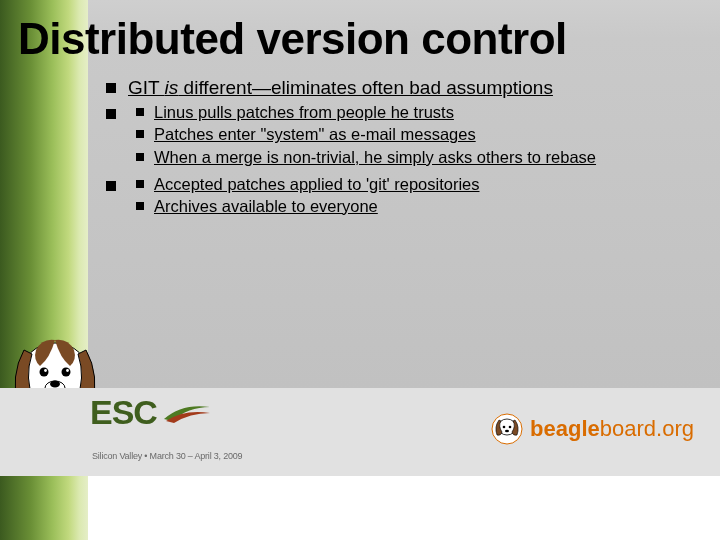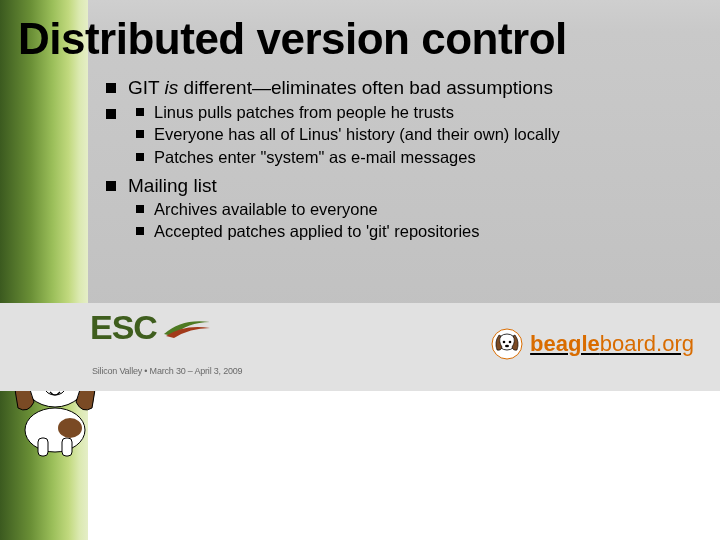"Distributed version control" .slide { height: 391px -> 476px }
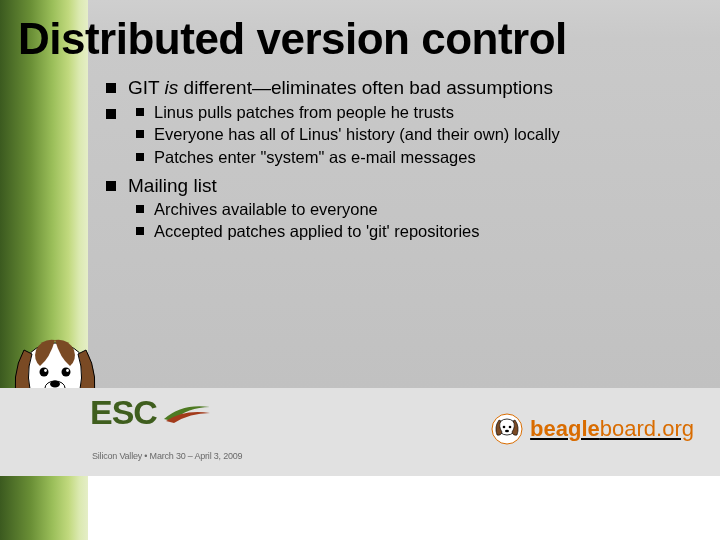"GIT is different—eliminates often bad" ul.level1 > li { text-decoration: none -> underline }
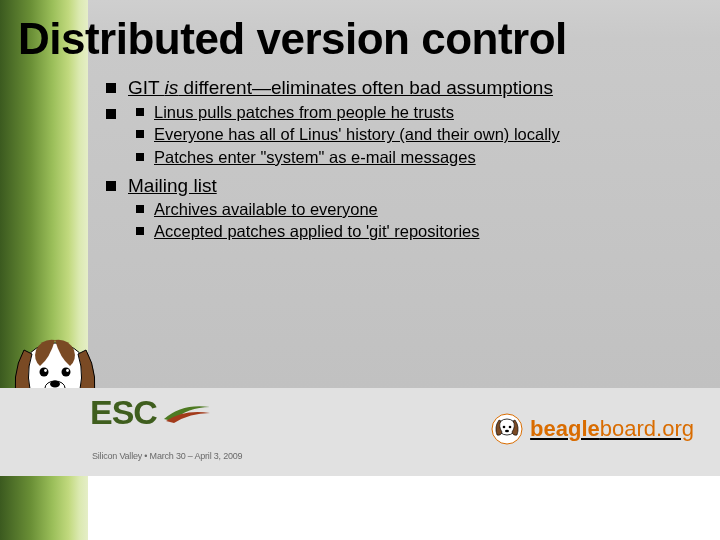"Everyone has all of Linus'" li { html: <li>Everyone has all of Linus' history (and their own) locally</li> -> none }
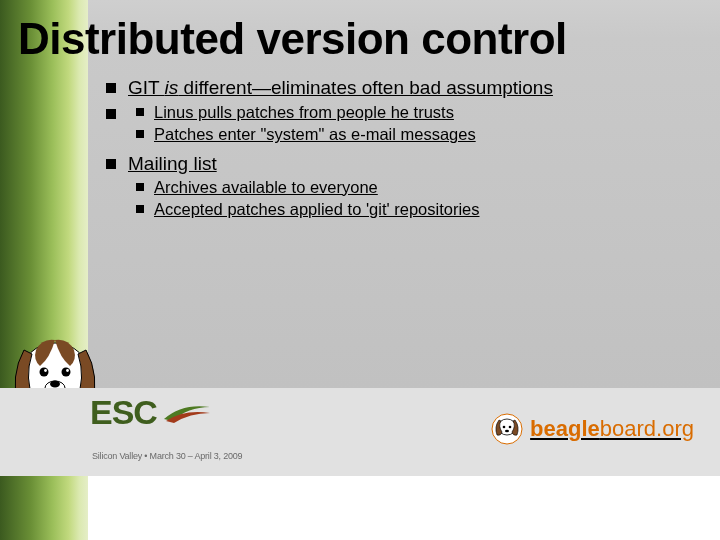"When a merge is non-trivial," li { html: none -> <li>When a merge is non-trivial, he simply asks others to rebase</li> }
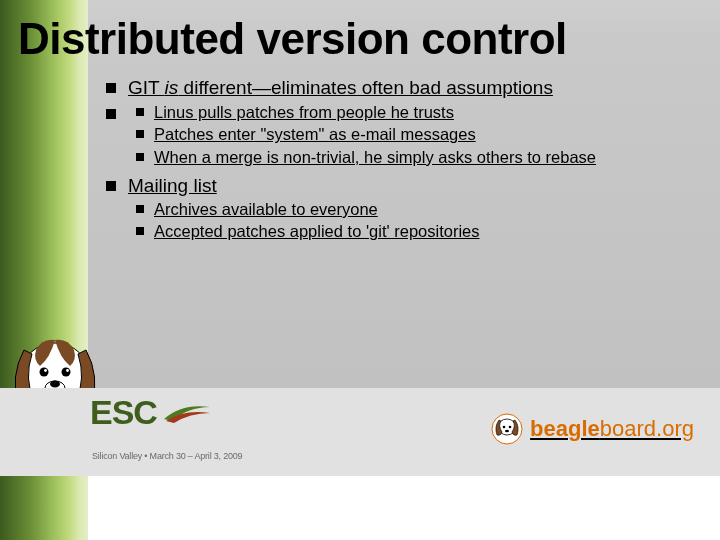"Mailing list" span { html: <span>Mailing list</span> -> none }
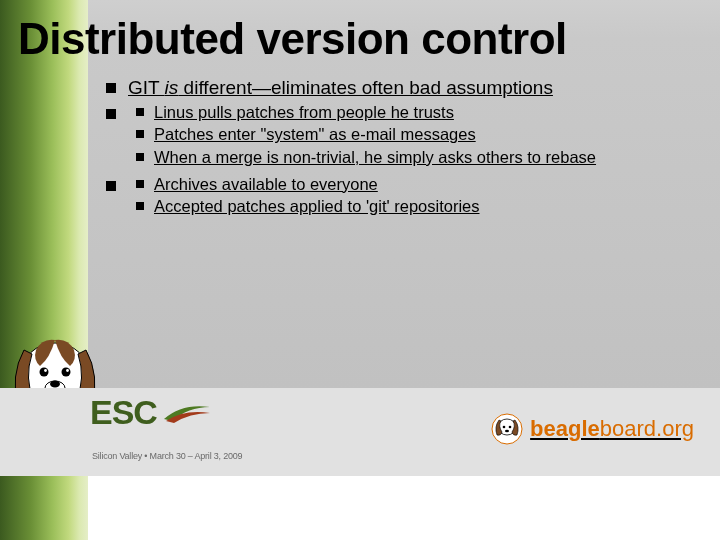"Archives available to everyone" li { order: before "Accepted patches applied to 'git'" -> after "Accepted patches applied to 'git'" }
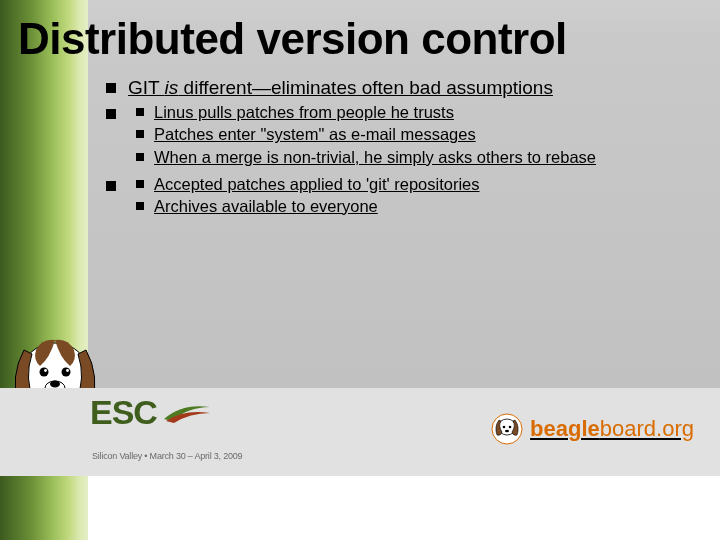"beagleboard.org" .bb-logo { text-decoration: underline -> none }
